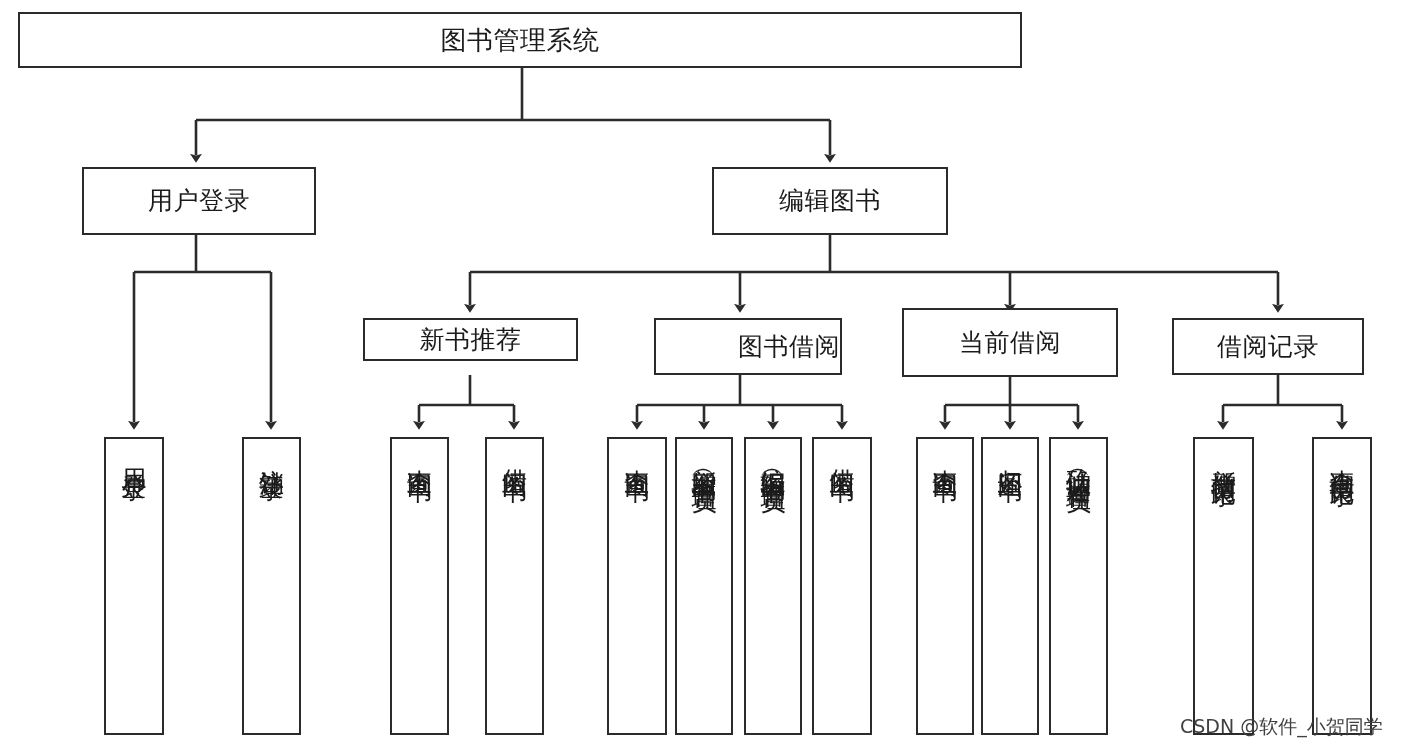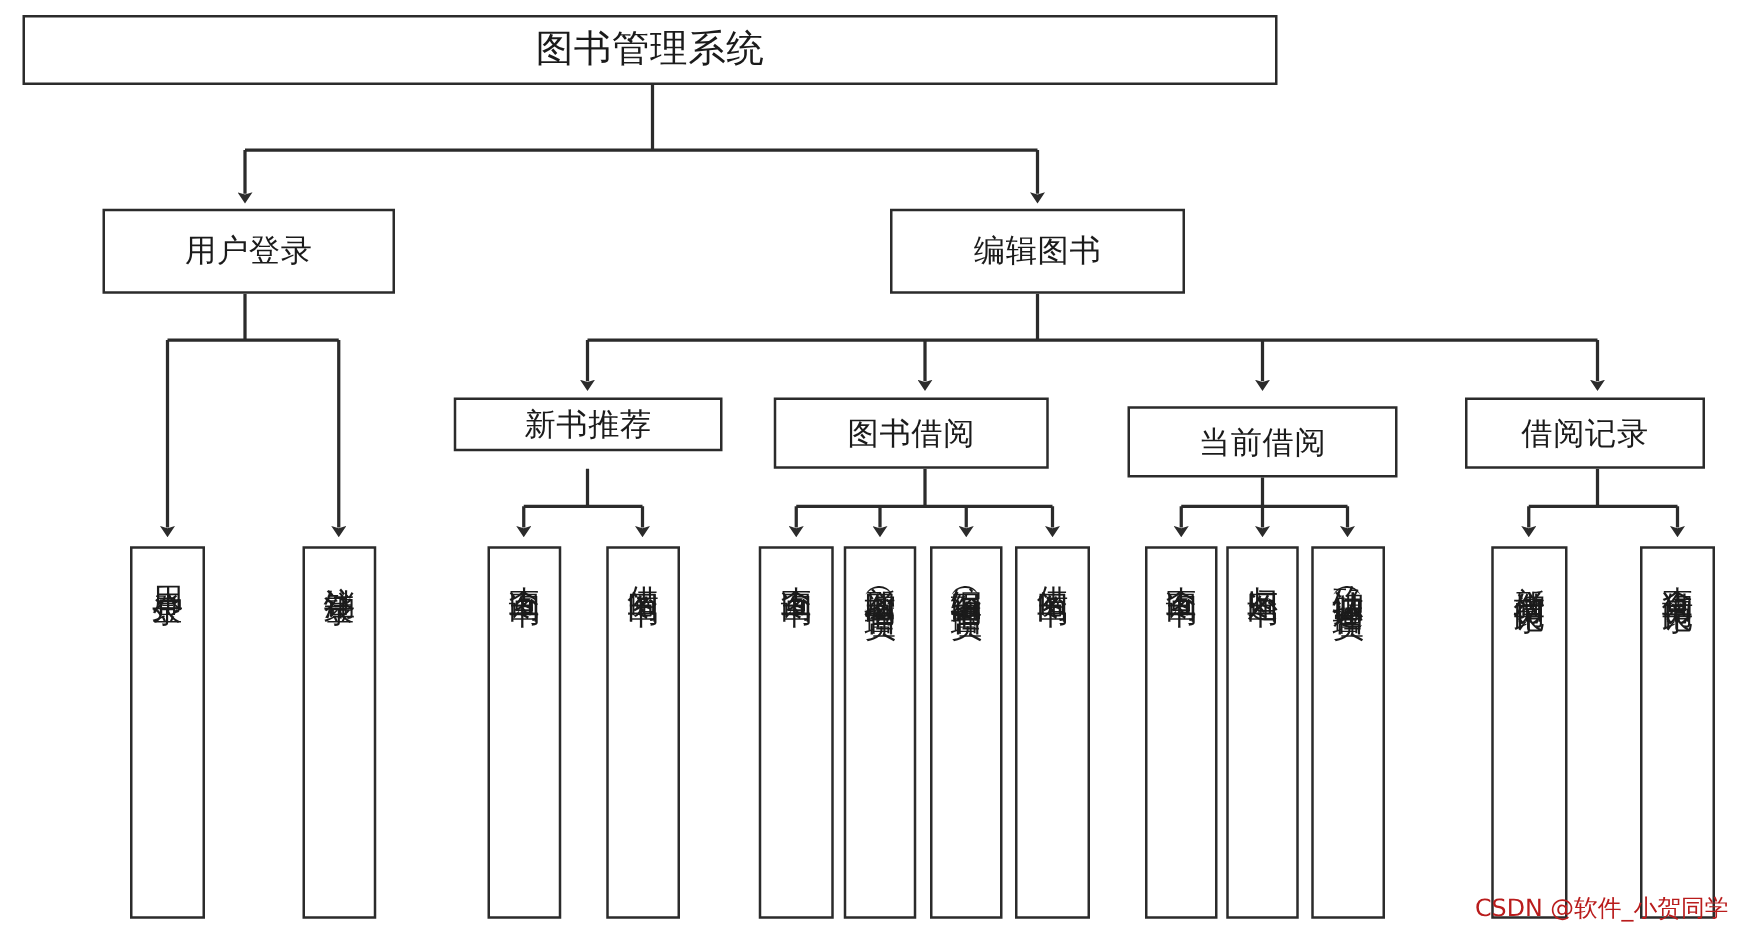"图书管理系统" #root-node .node-label { font-size: 30px -> 26px }
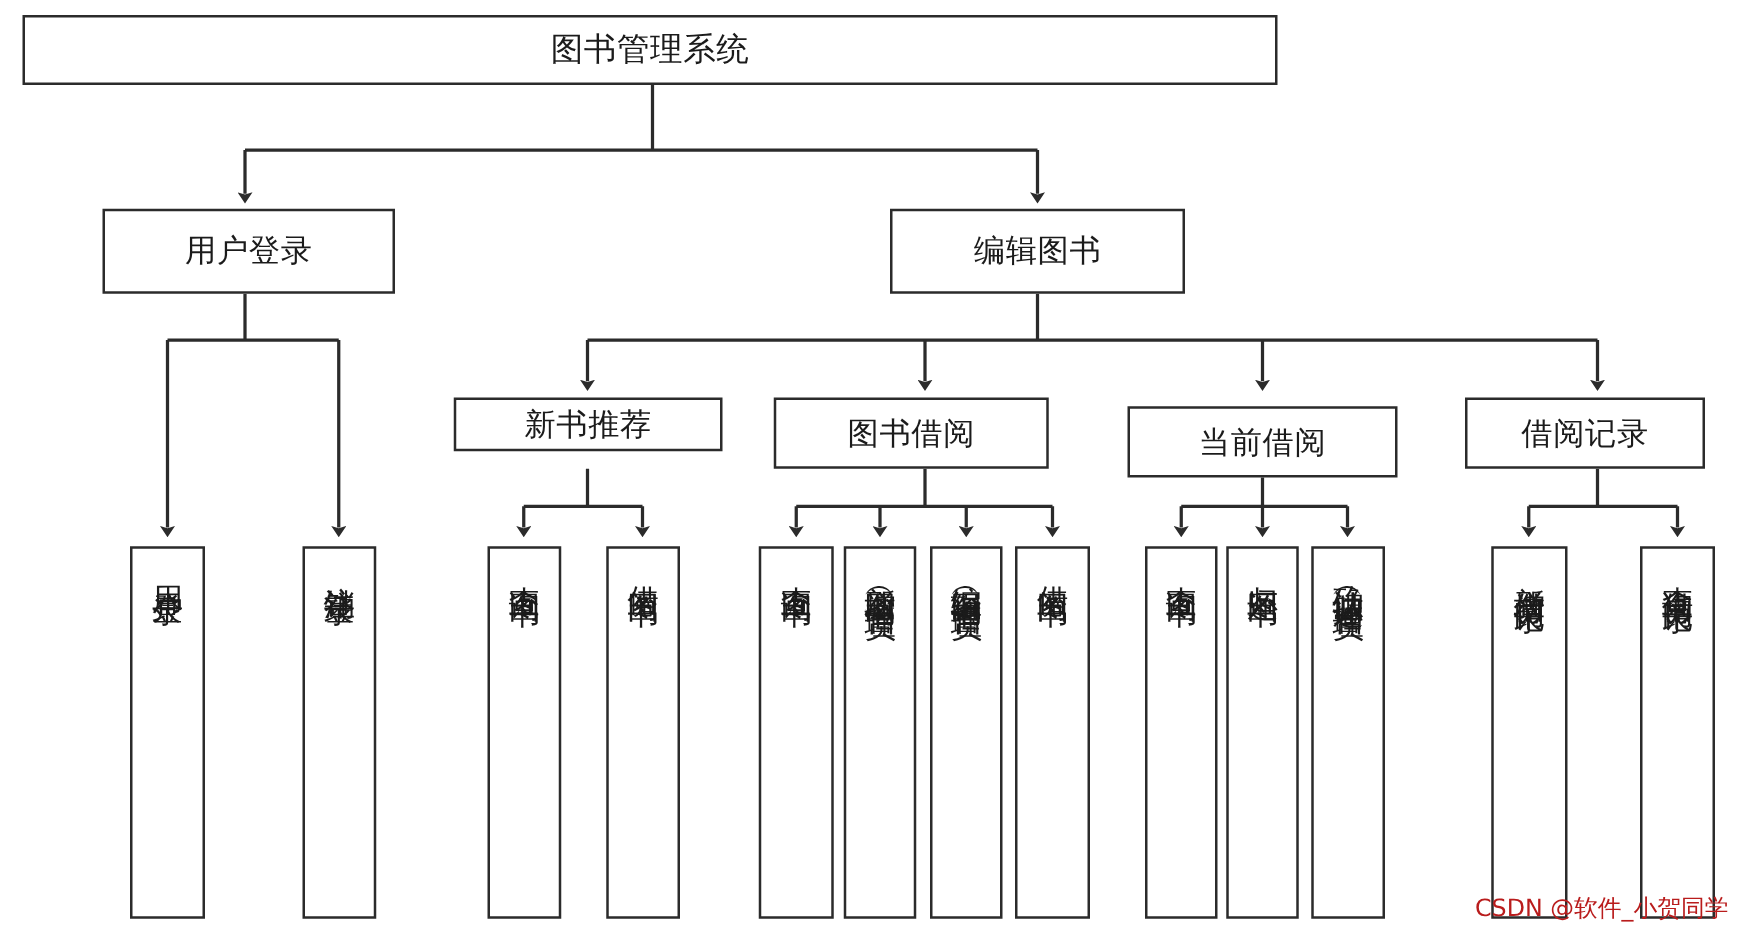"图书借阅" div.node { justify-content: none -> flex-end; left: 619px -> 654px; width: 220px -> 188px }
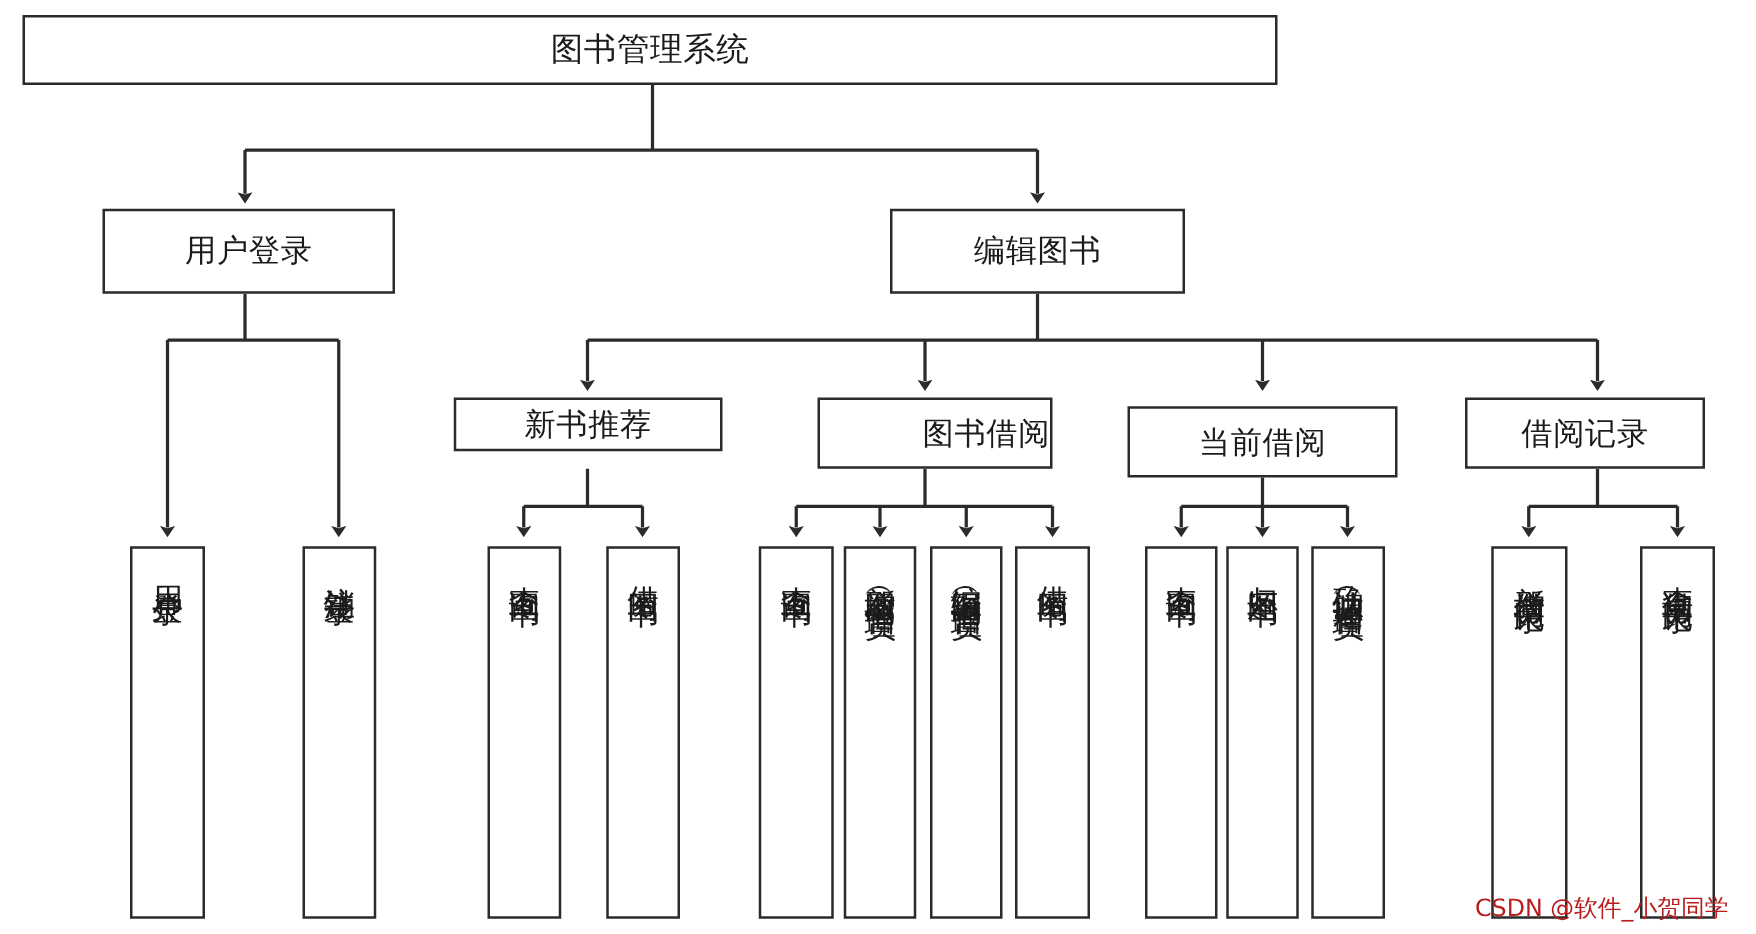"当前借阅" div.node { height: 57px -> 69px; top: 325px -> 308px }
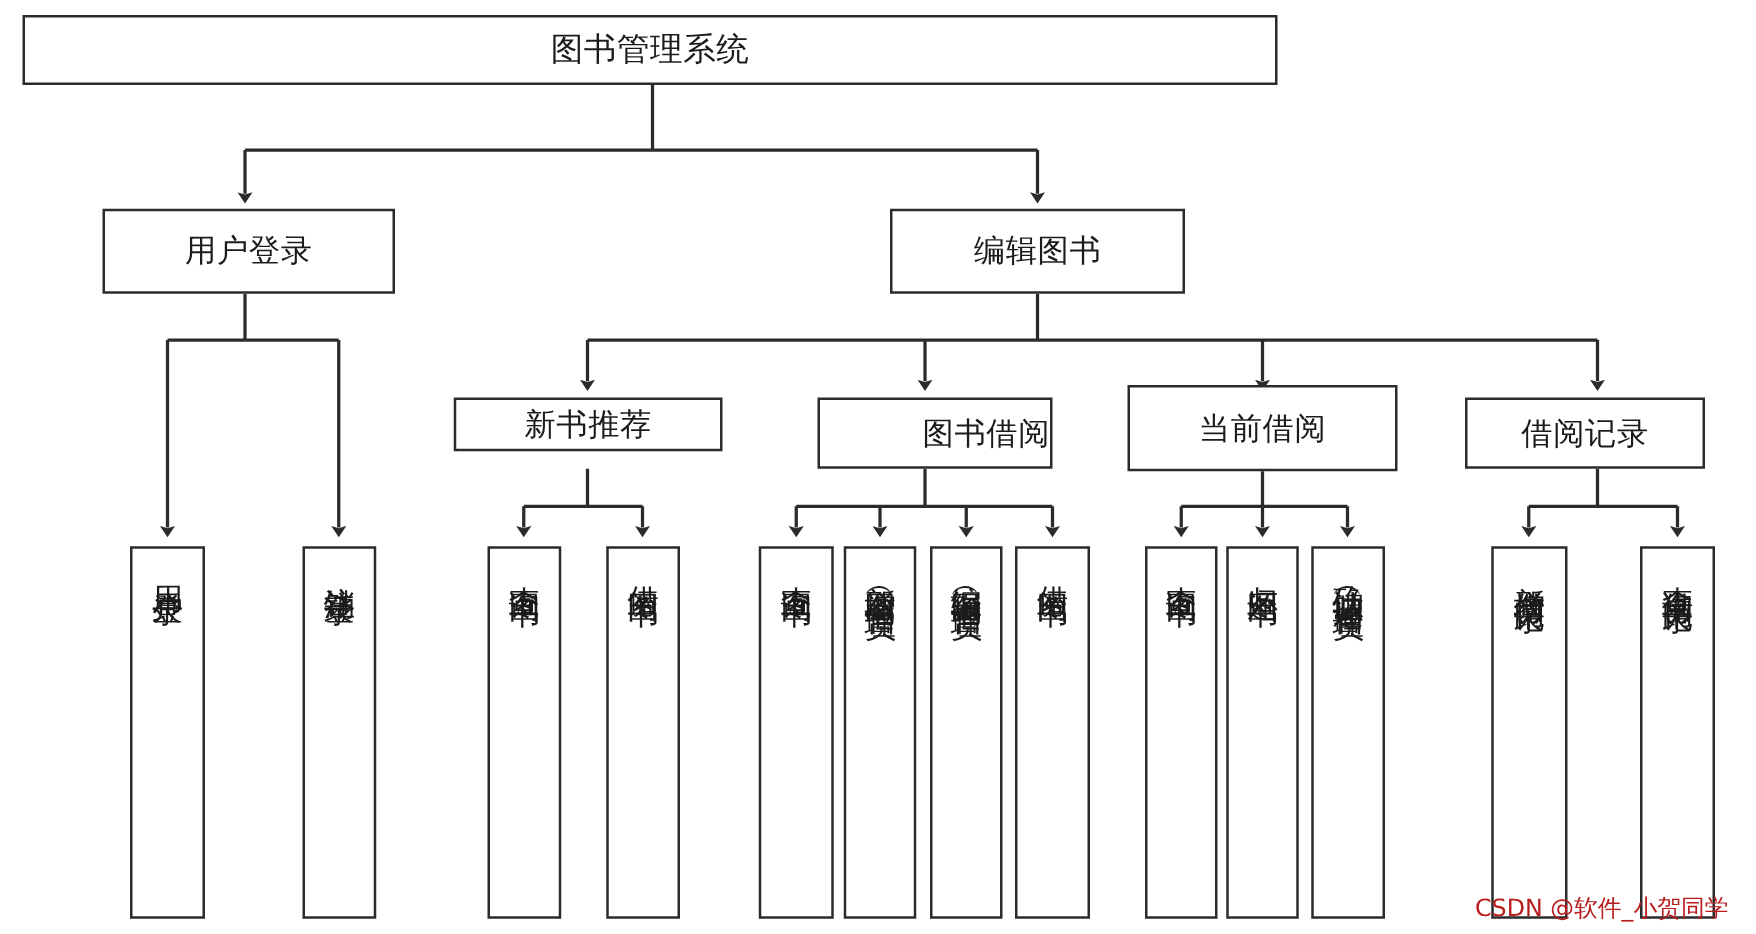"CSDN @软件_小贺同学" #watermark { color: #b91c1c -> #404040 }
